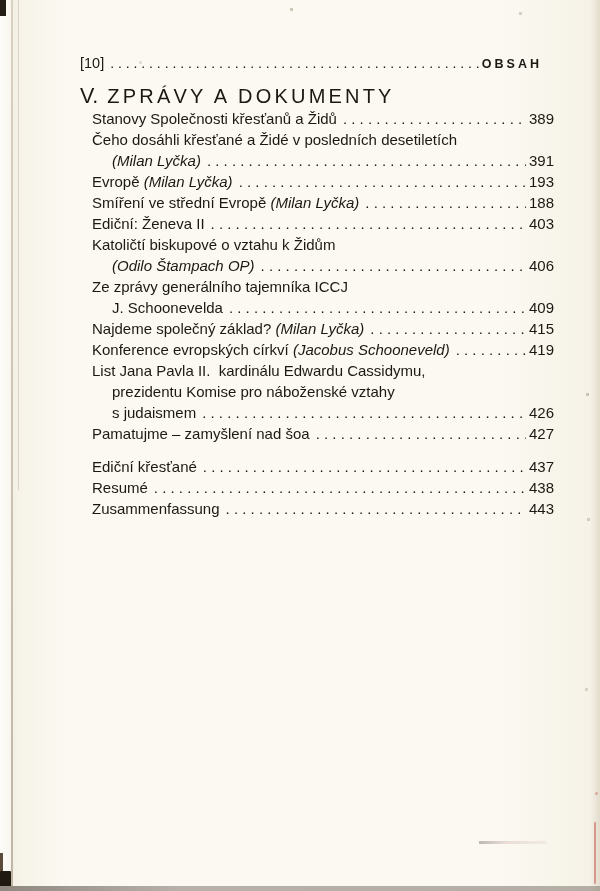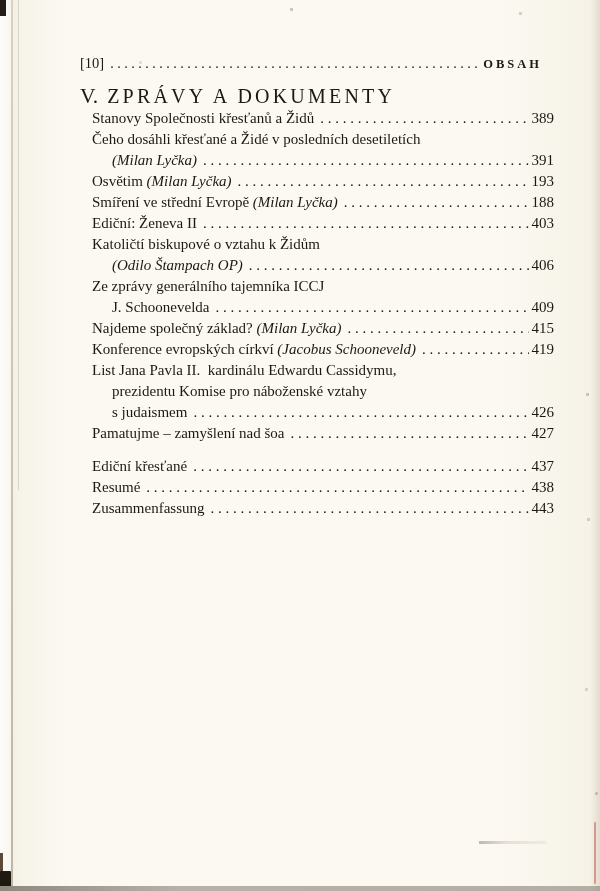"[10]" .page { font-family: Liberation Serif, serif -> Liberation Sans, sans-serif }
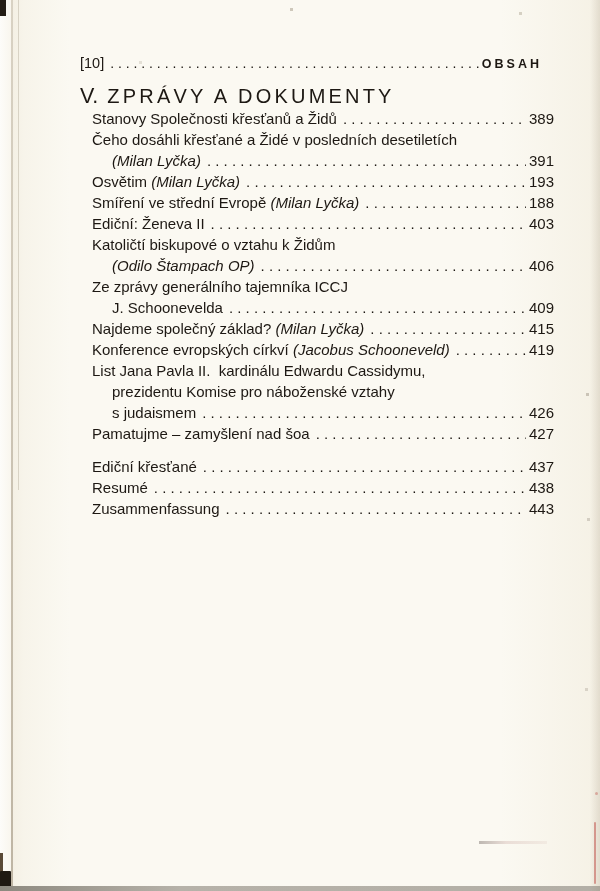"Osvětim" span { text: Osvětim -> Evropě }
